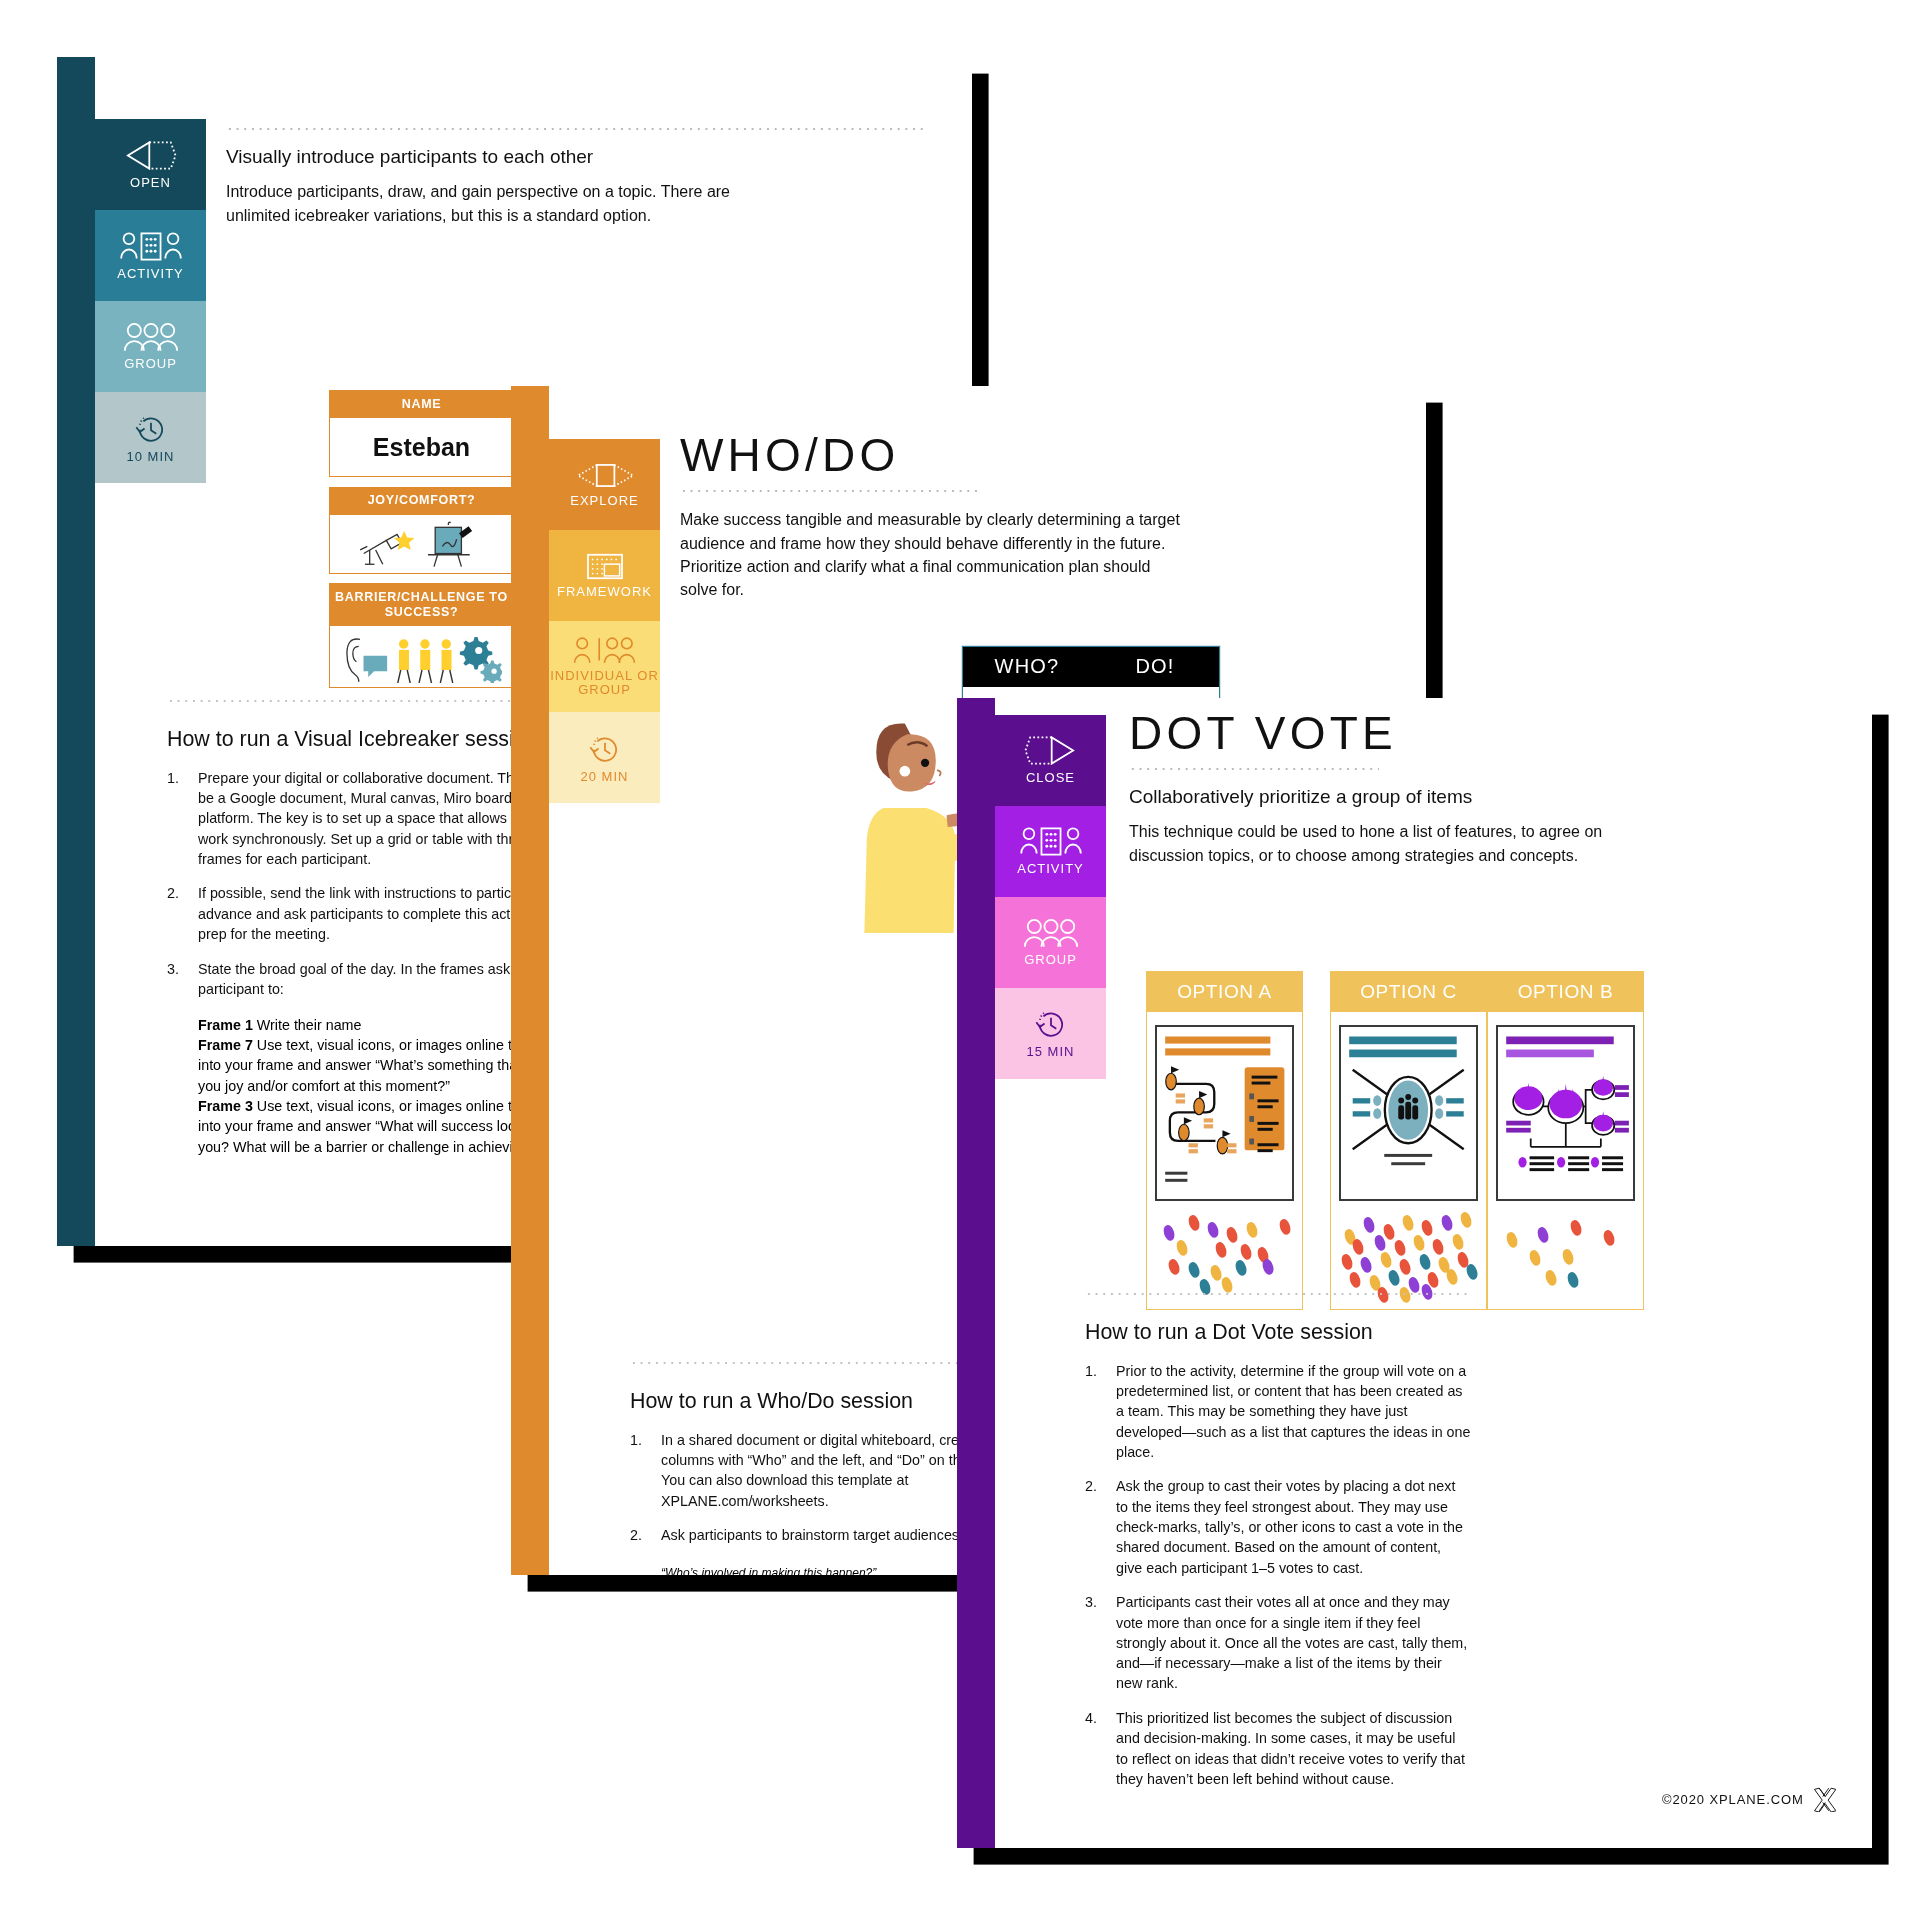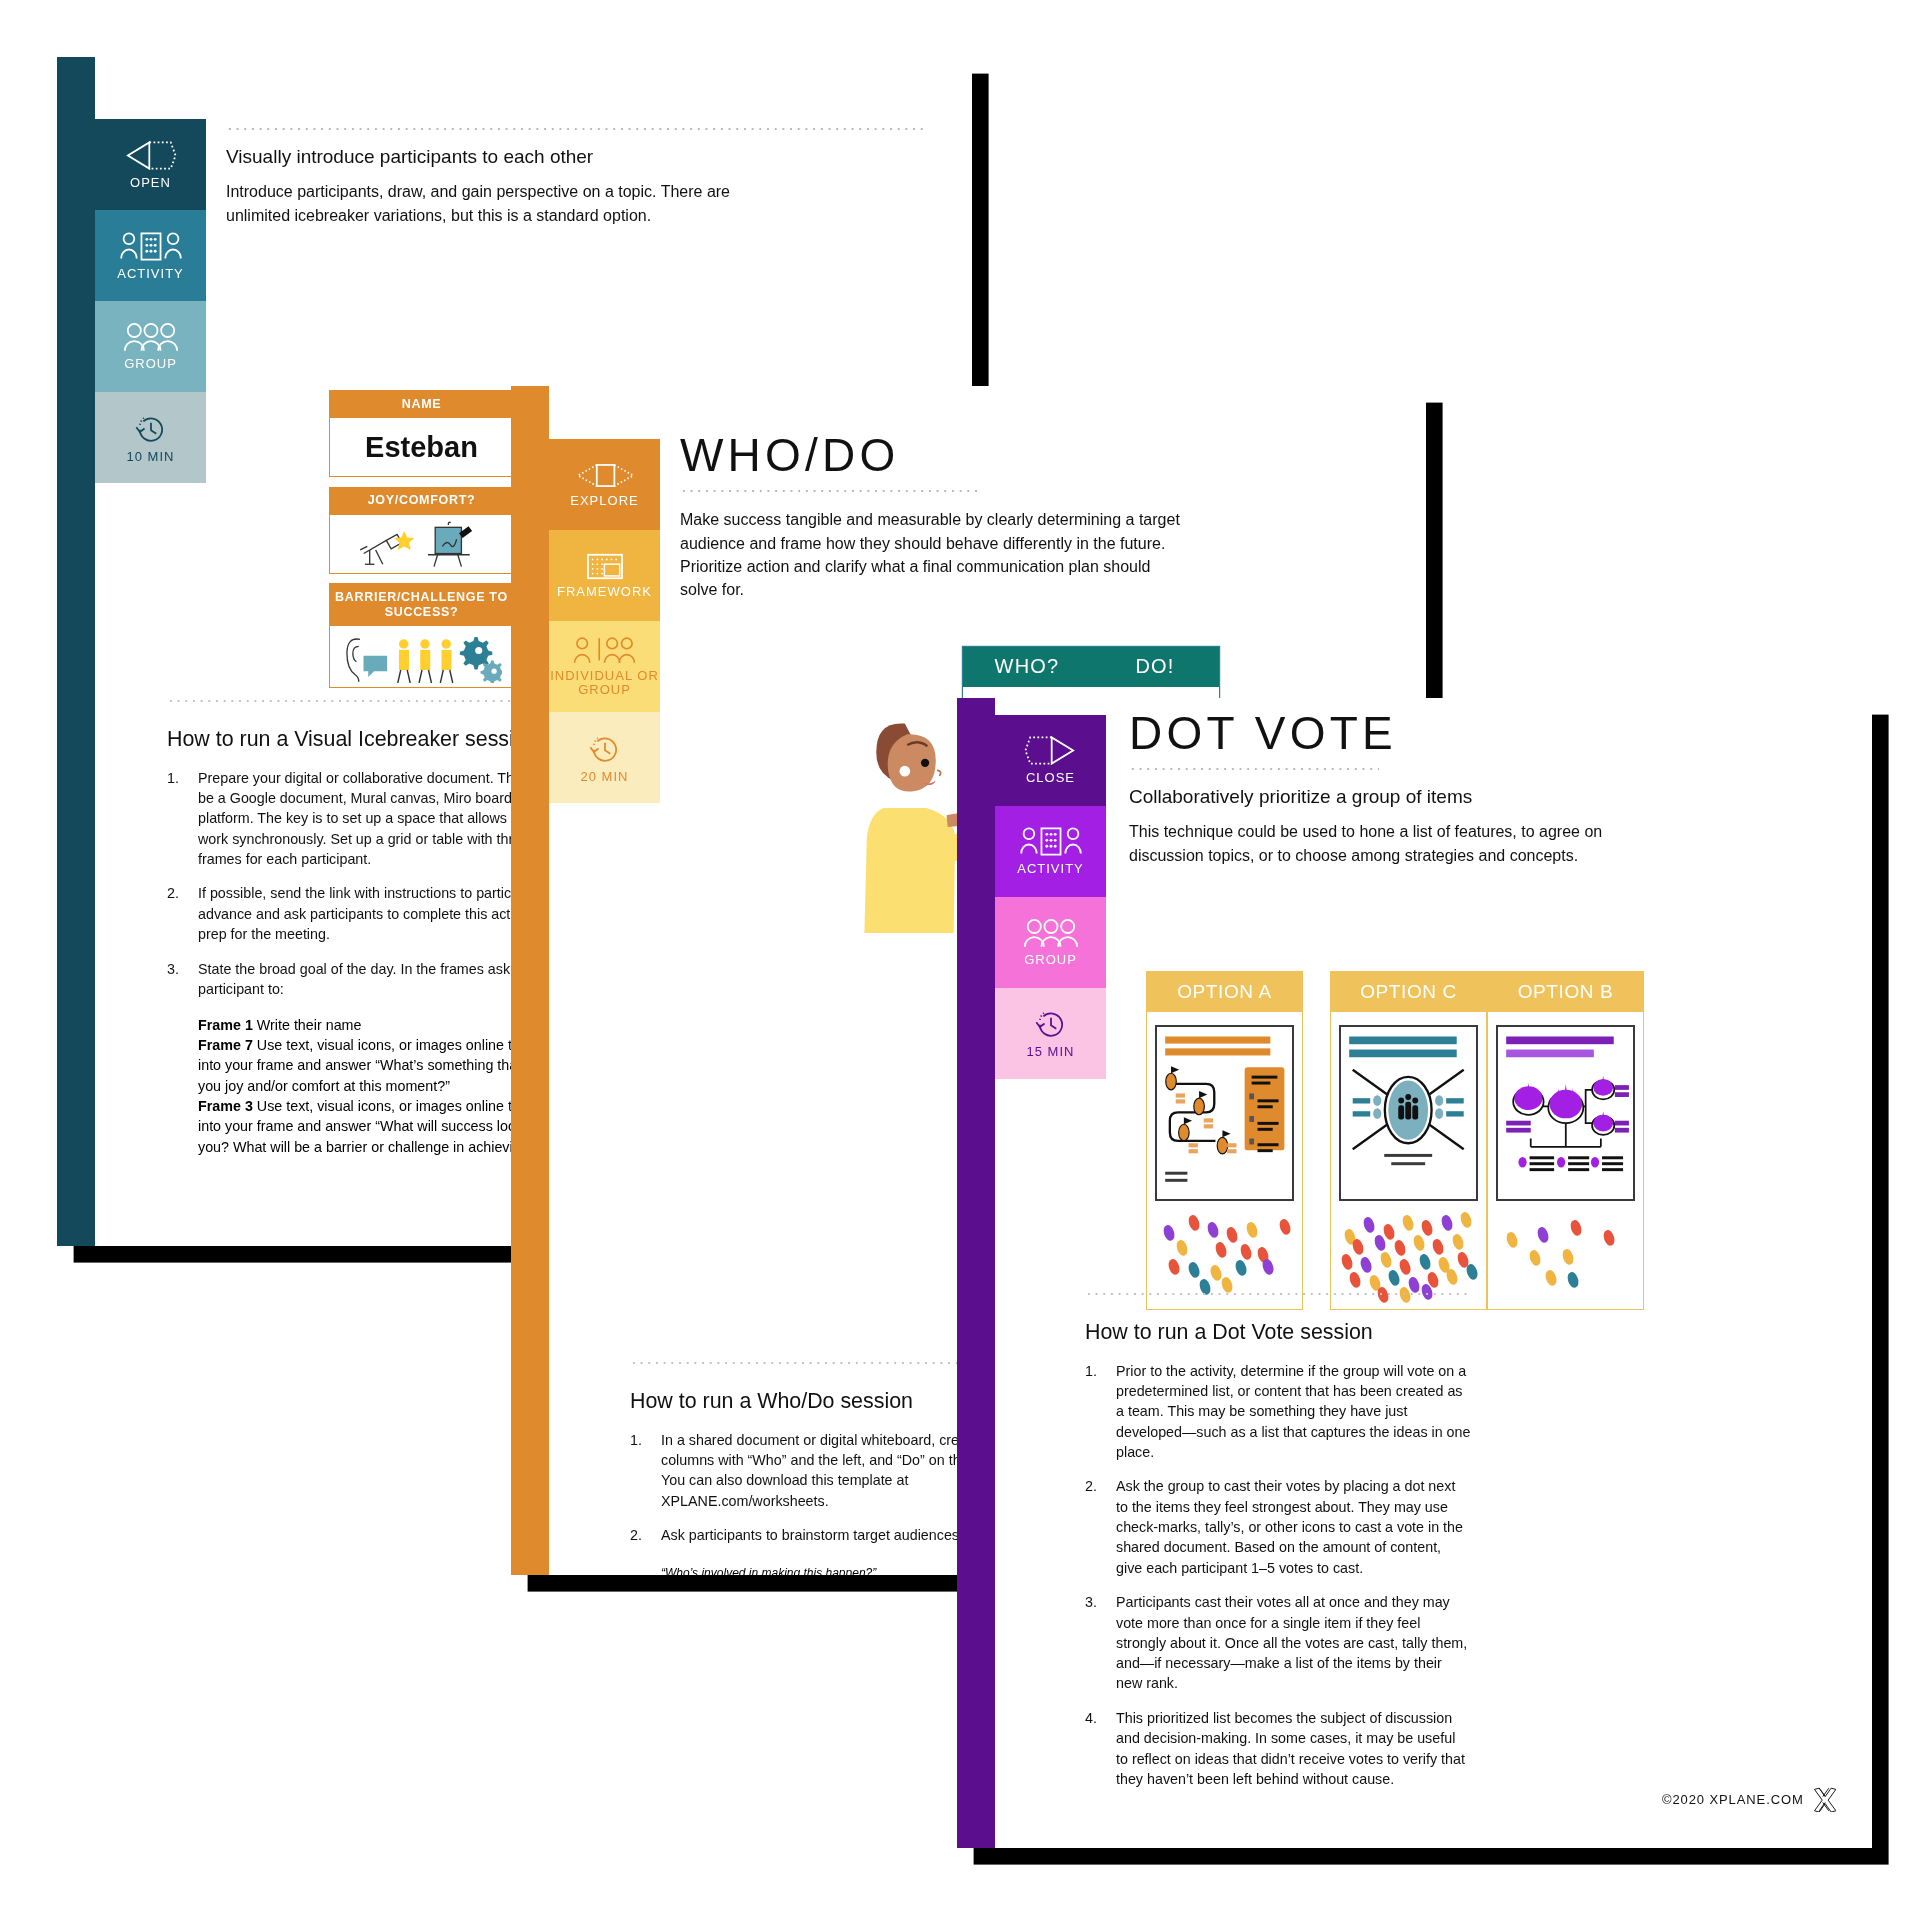"Esteban" .nname { font-size: 29px -> 25px }
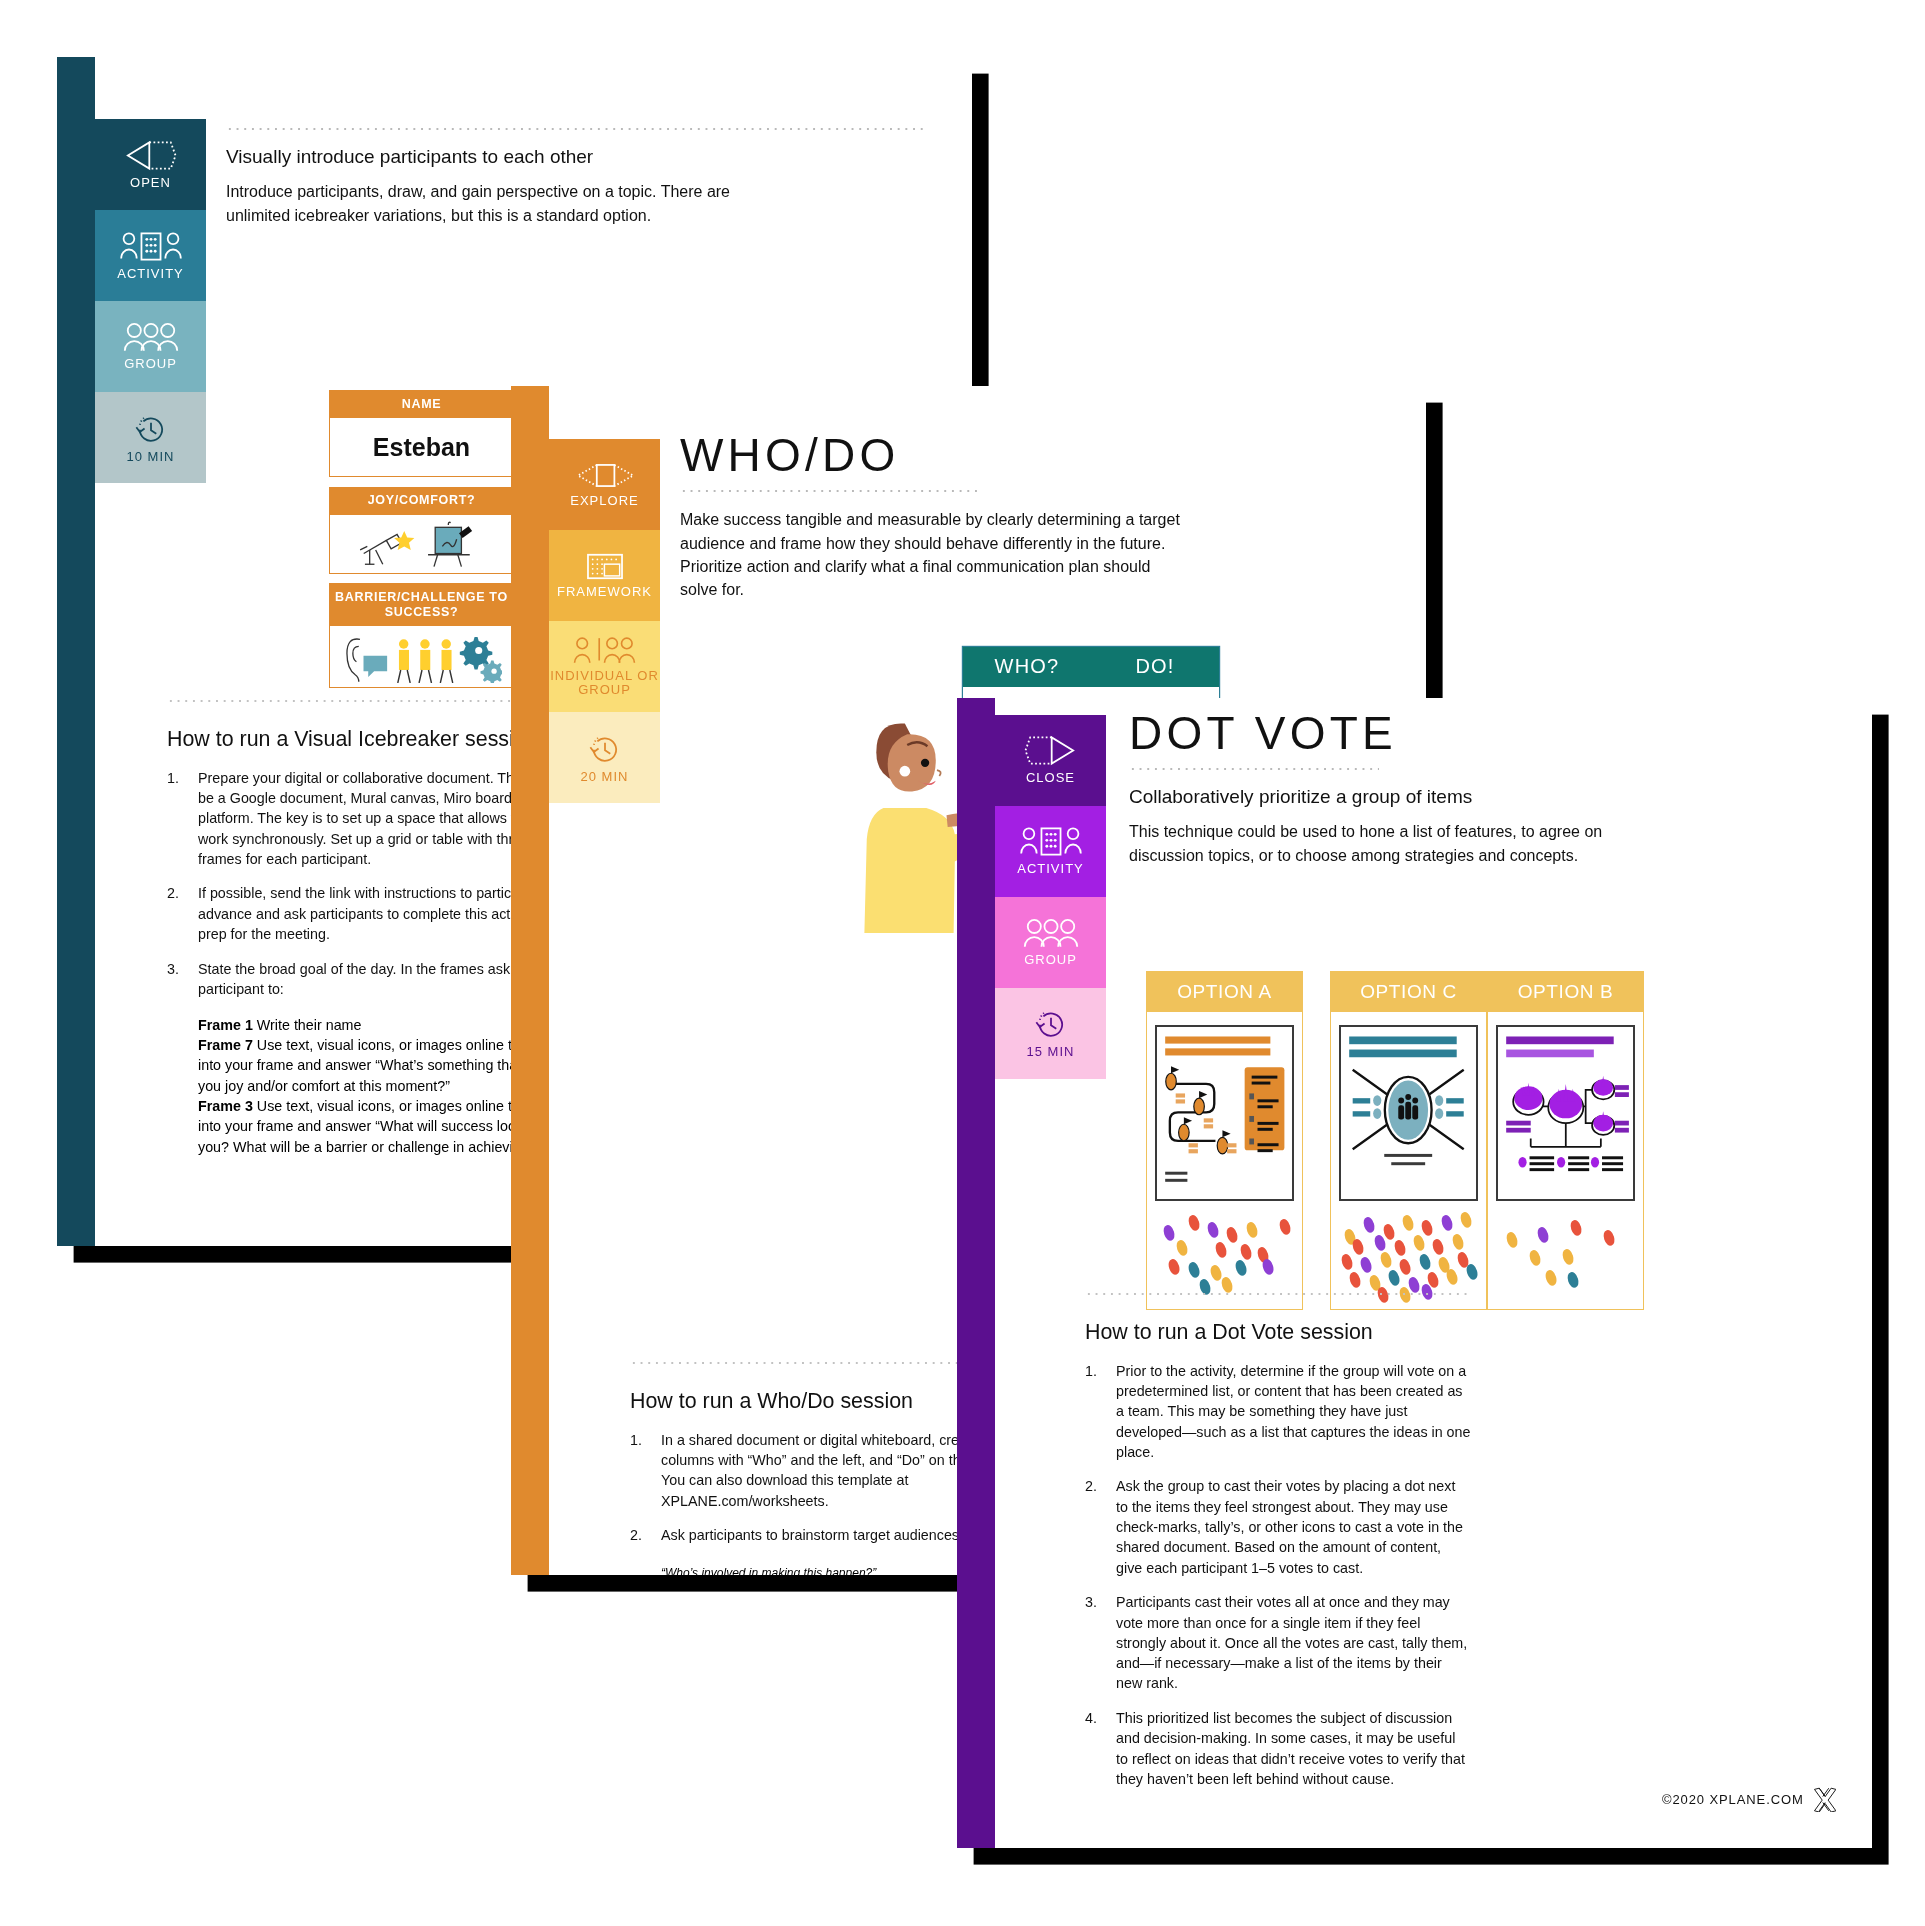"WHO?" .wd-head { background: #0f766e -> #000000 }
